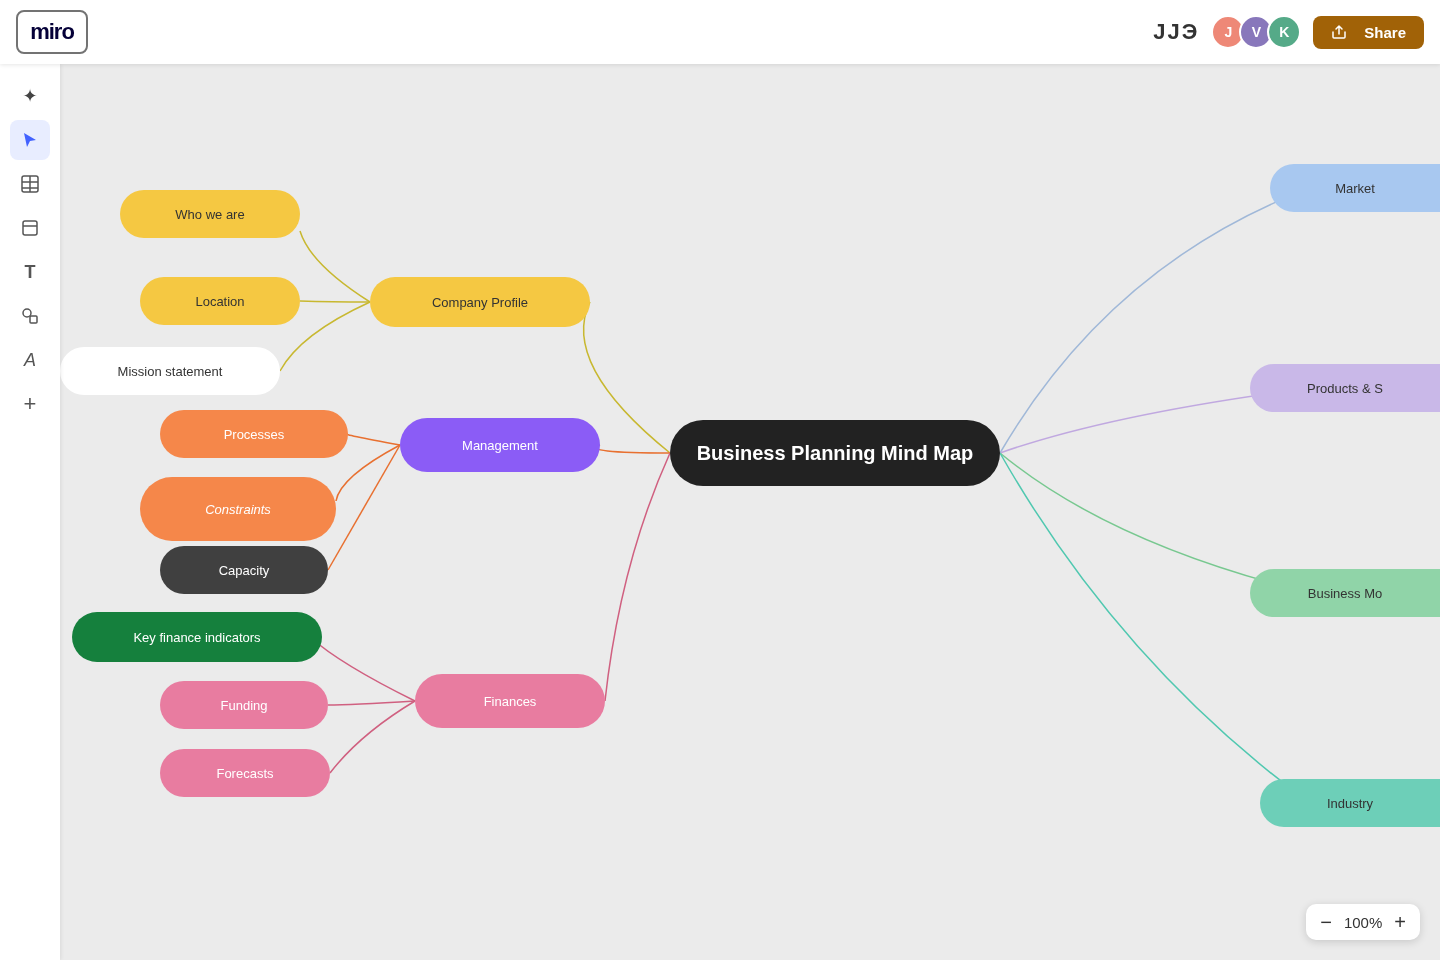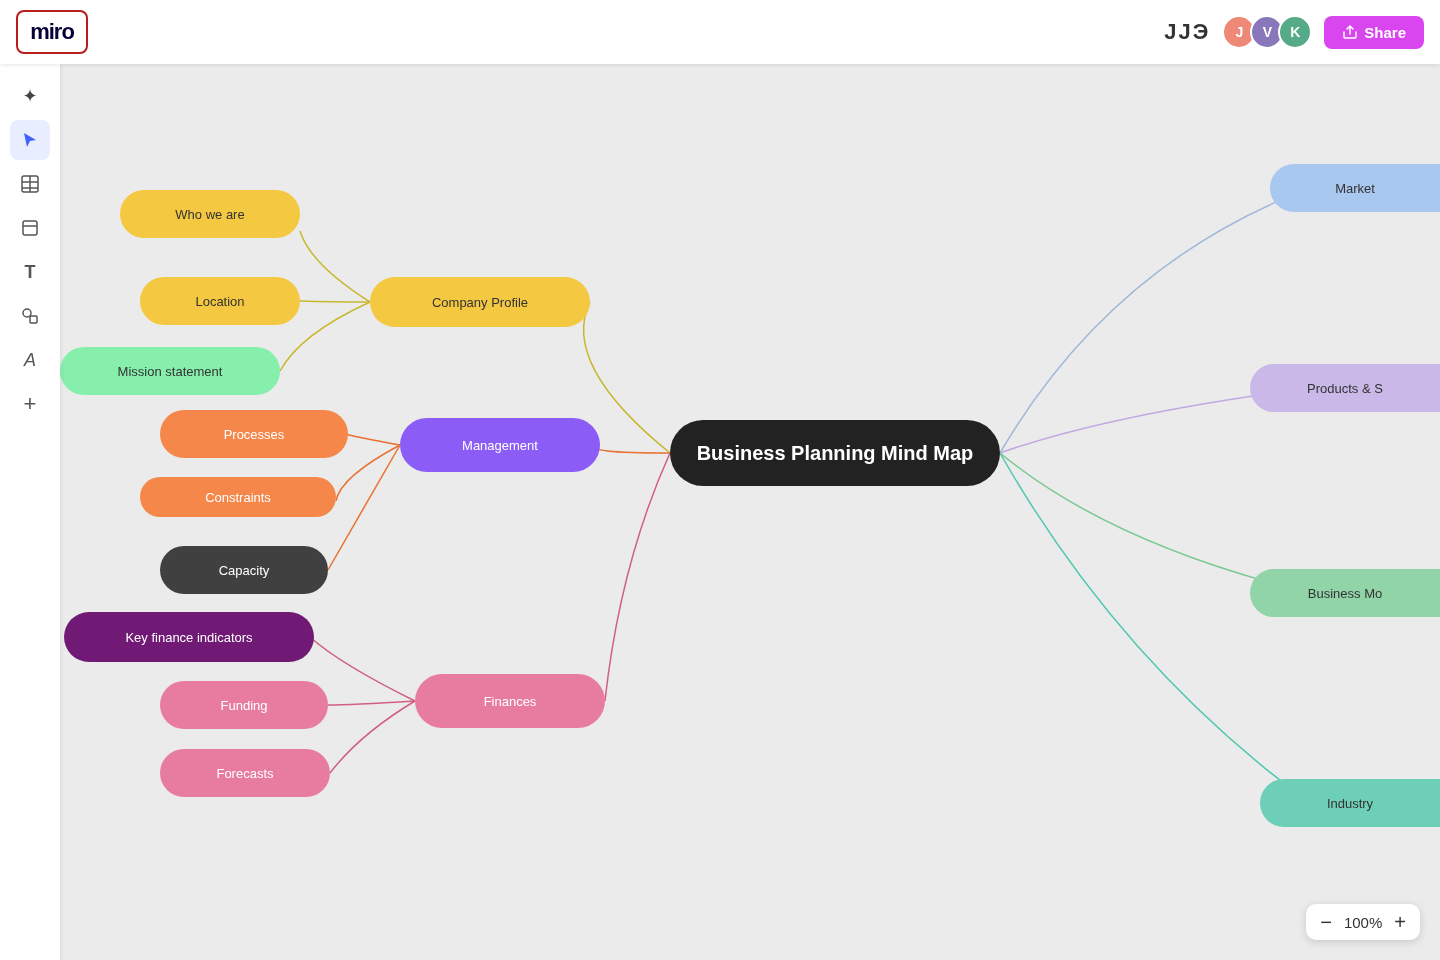"miro" #logo-box { border: 2px solid #b91c1c -> 2px solid #737373 }
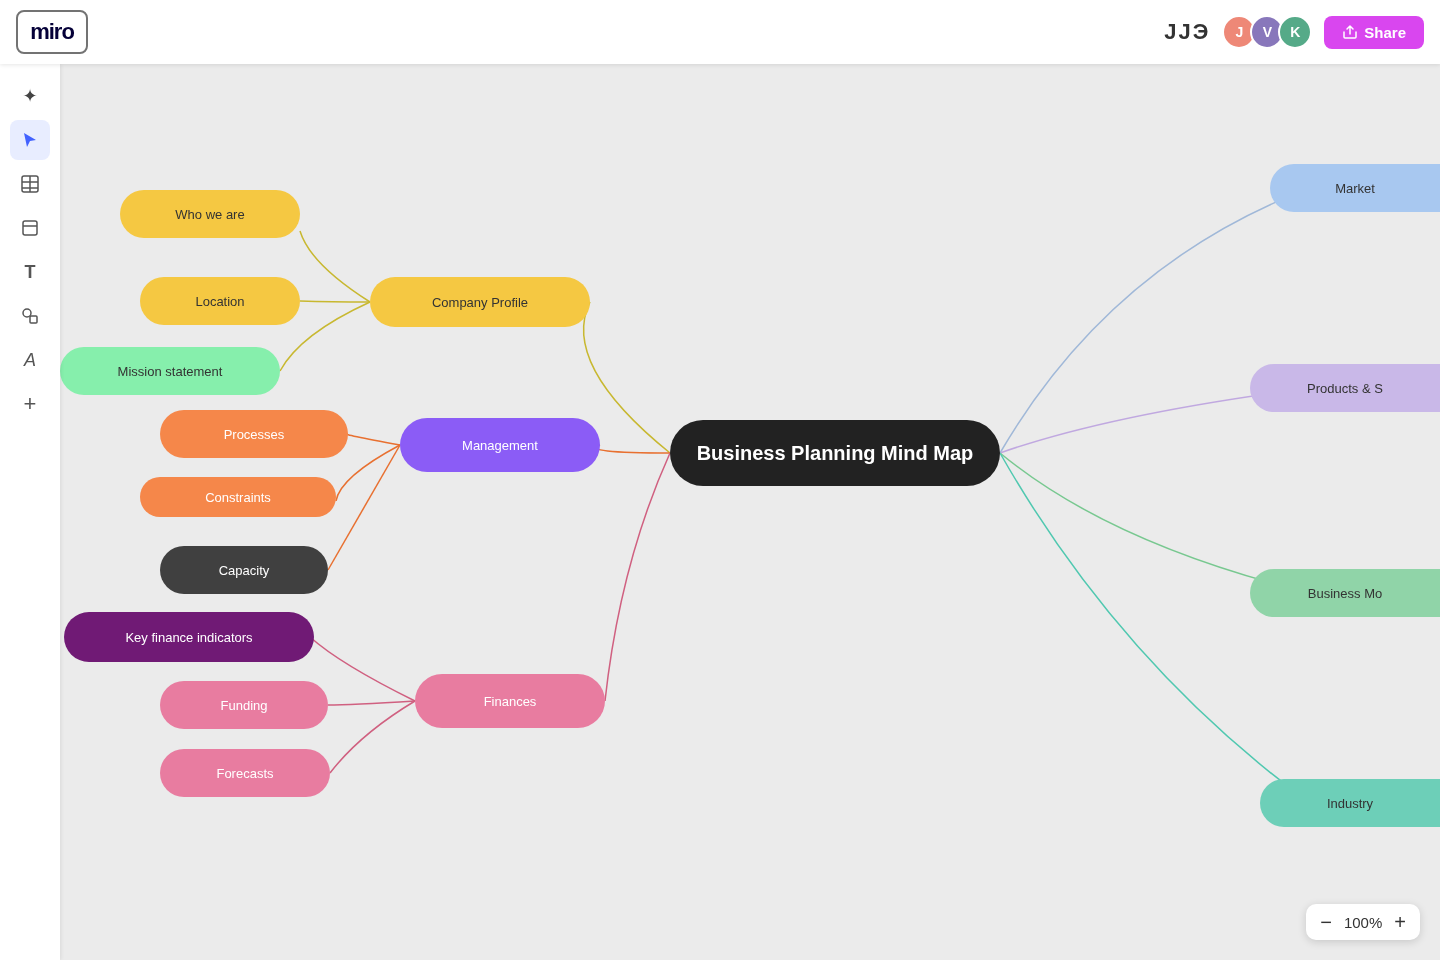"Share" #share-btn { background: #d946ef -> #a16207; gap: 6px -> 17px }
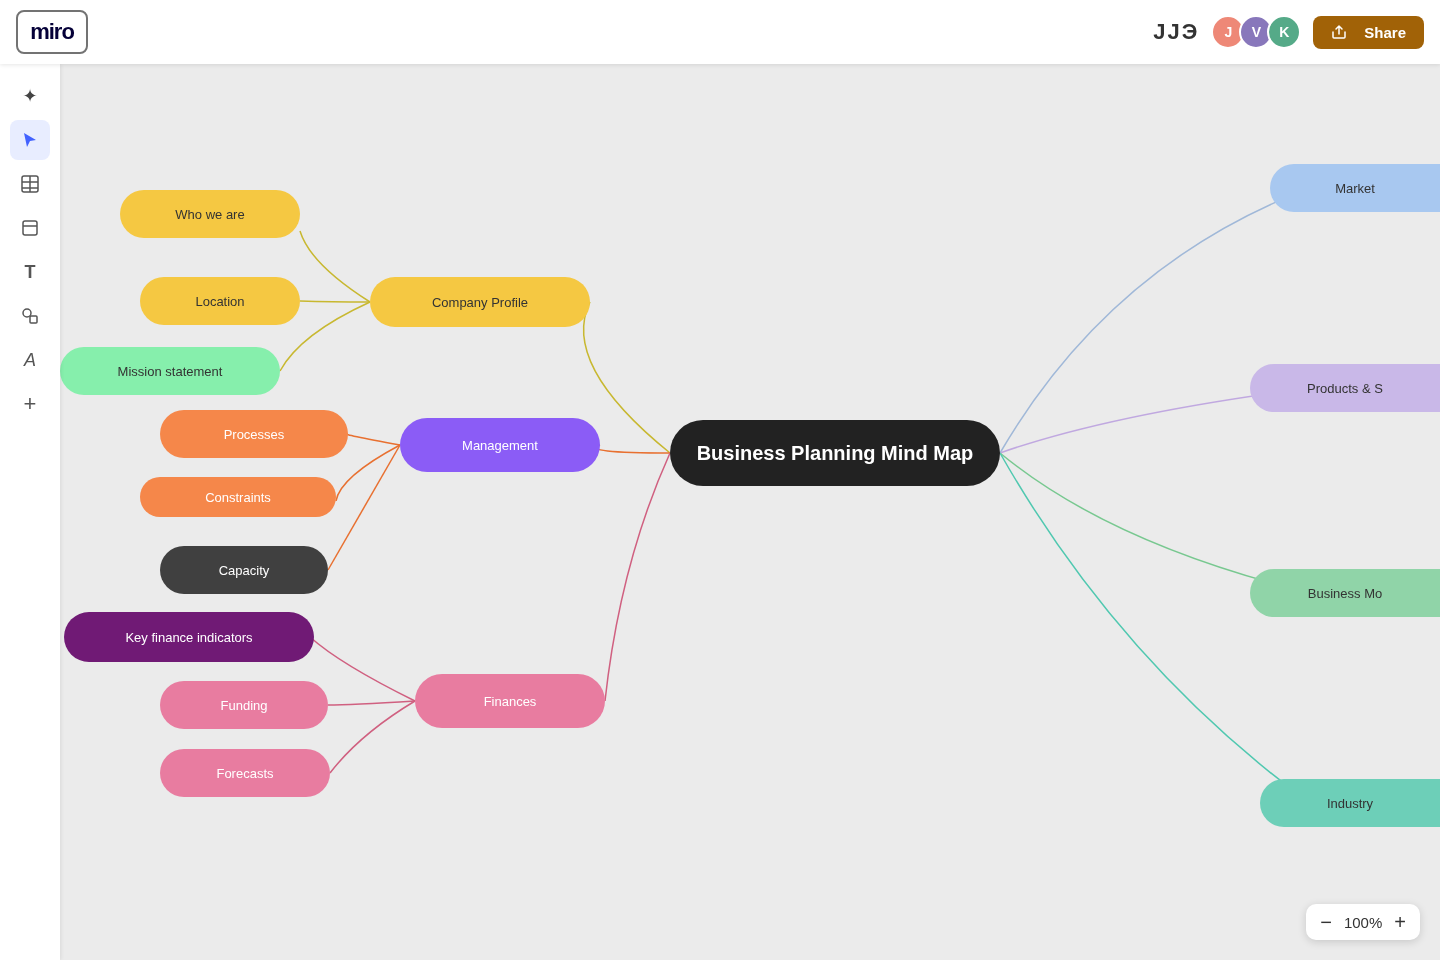"Mission statement" #node-mission { background: #86efac -> #ffffff }
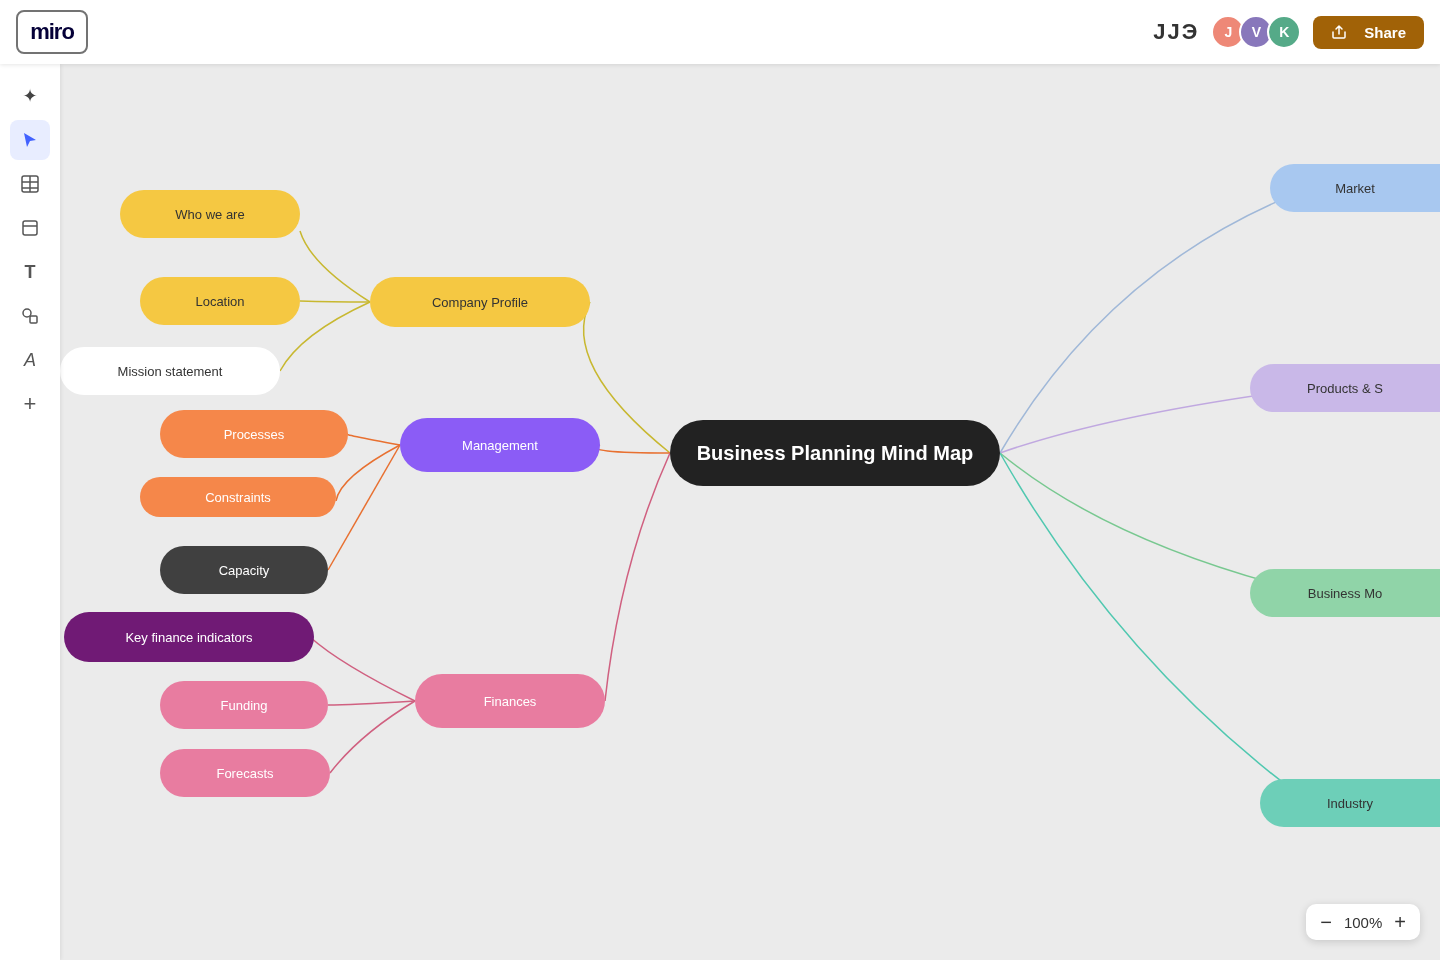"Constraints" #node-constraints { font-style: none -> italic; height: 40px -> 64px }
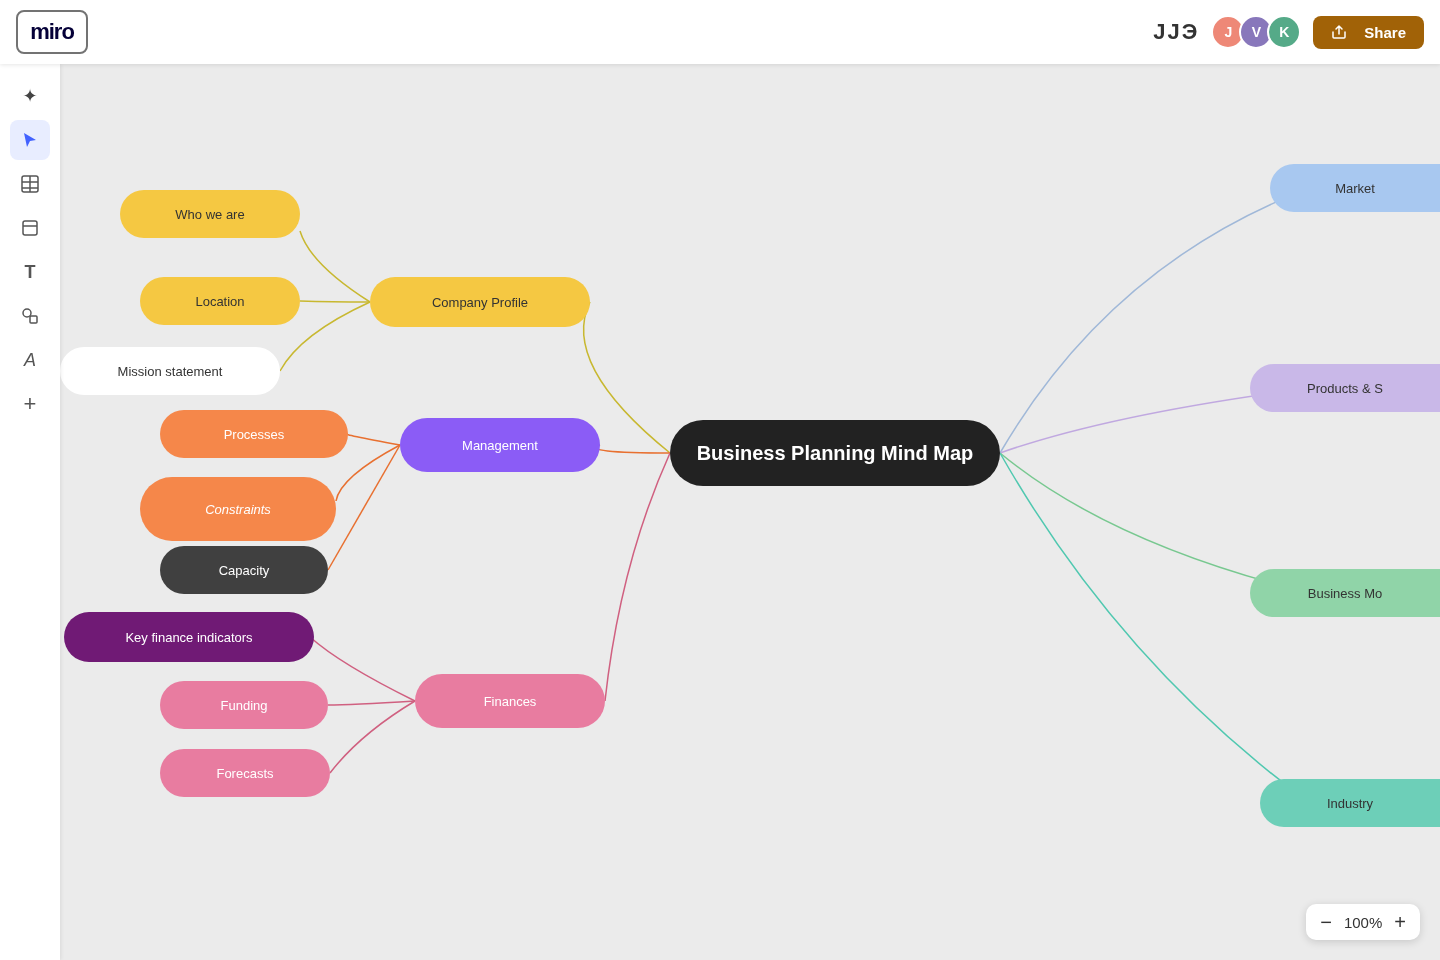"Key finance indicators" #node-keyfinance { background: #701a75 -> #15803d; left: 4px -> 12px }
